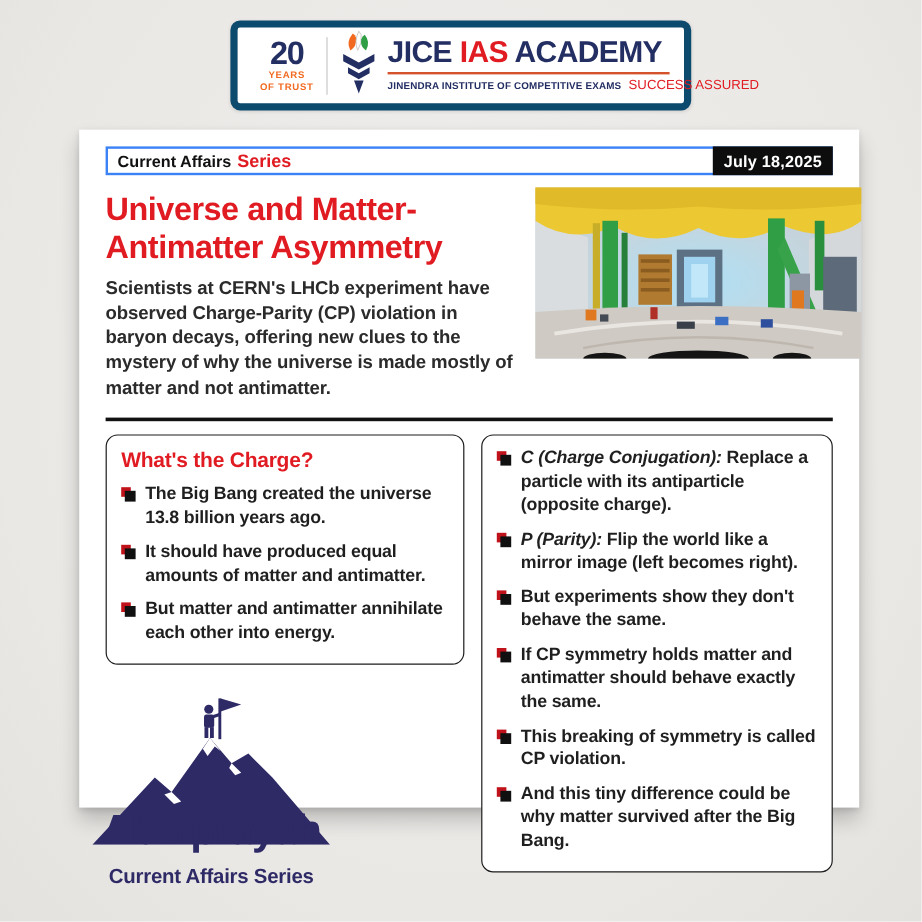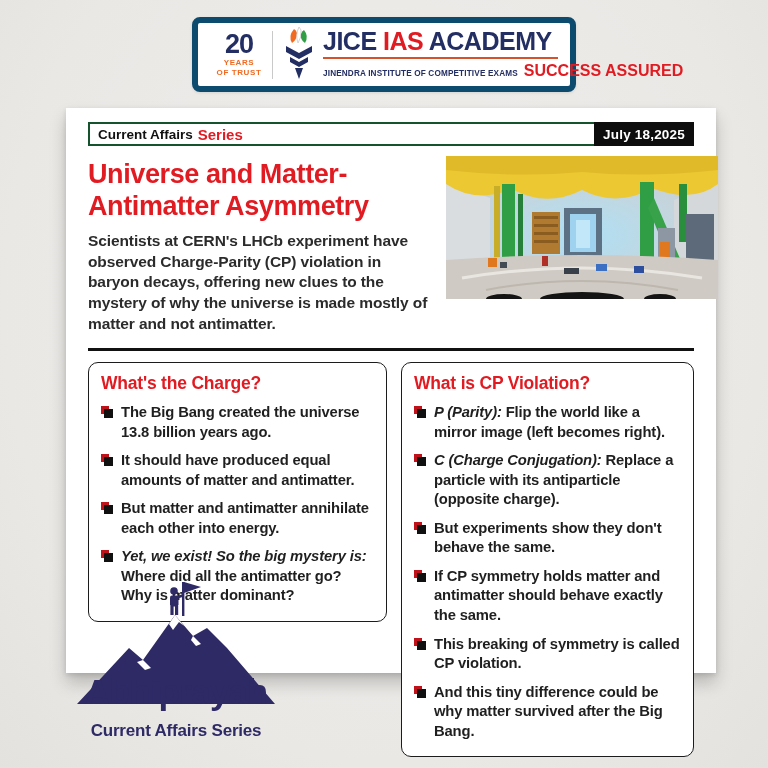"SUCCESS ASSURED" .motto { font-size: 16px -> 11px; font-weight: bold -> normal }
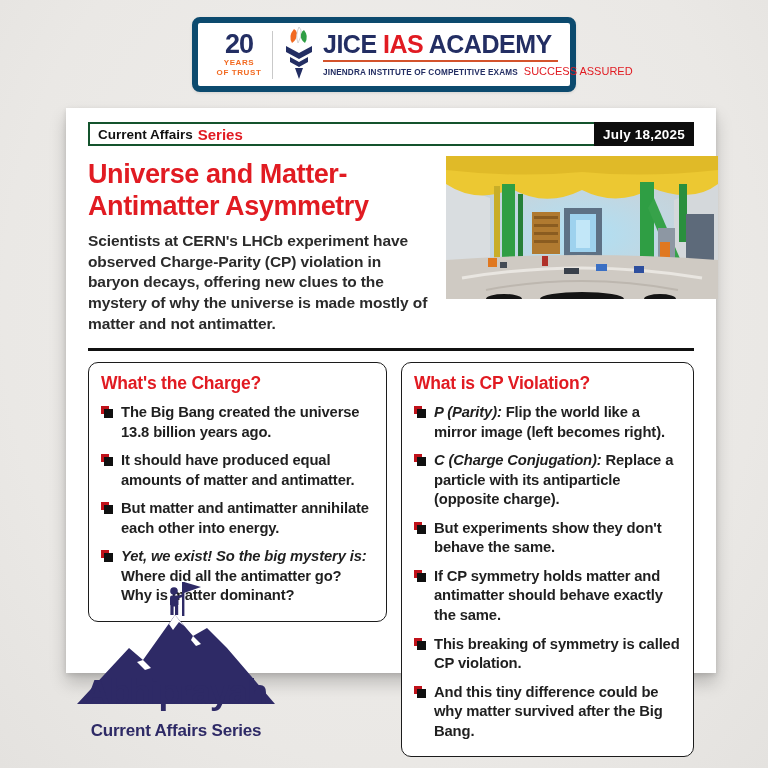"Current Affairs" .topbar { border: 2px solid #14532d -> 2px solid #3b82f6 }
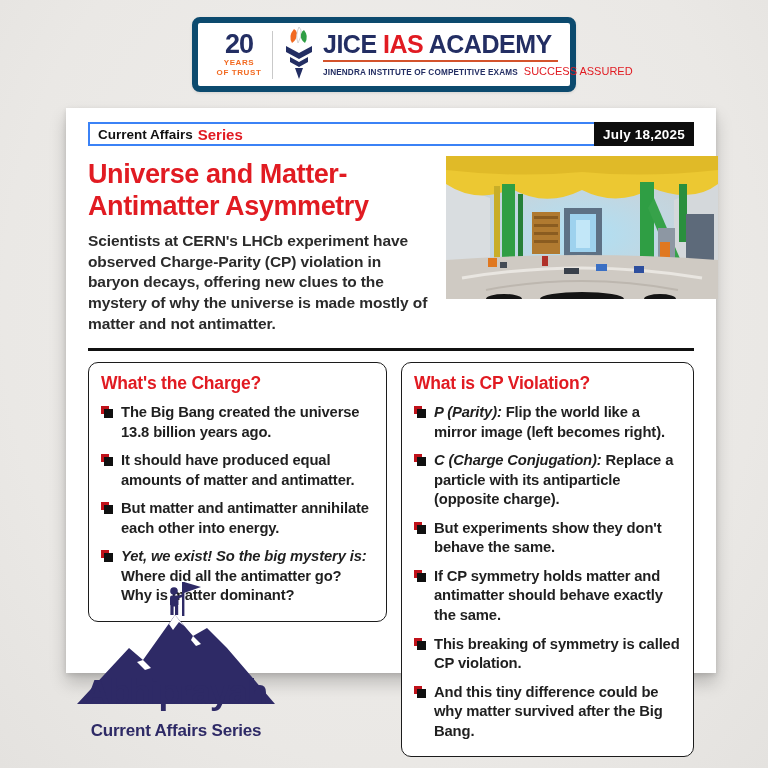"What is CP Violation?" h2.box-heading { html: <h2>What is CP Violation?</h2> -> none }
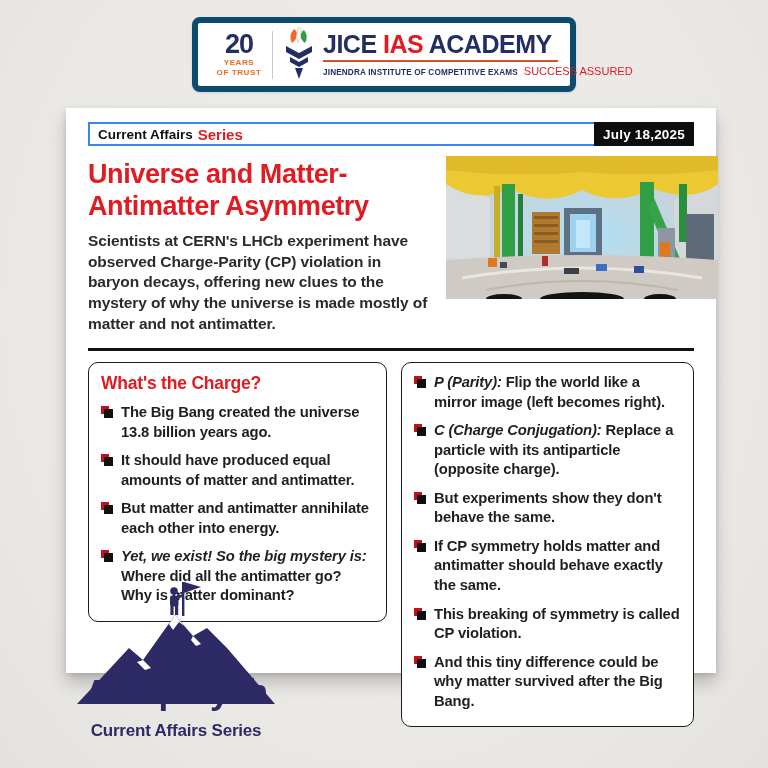"P (Parity): Flip the world" li.bullet { order: before "C (Charge Conjugation): Replace a" -> after "C (Charge Conjugation): Replace a" }
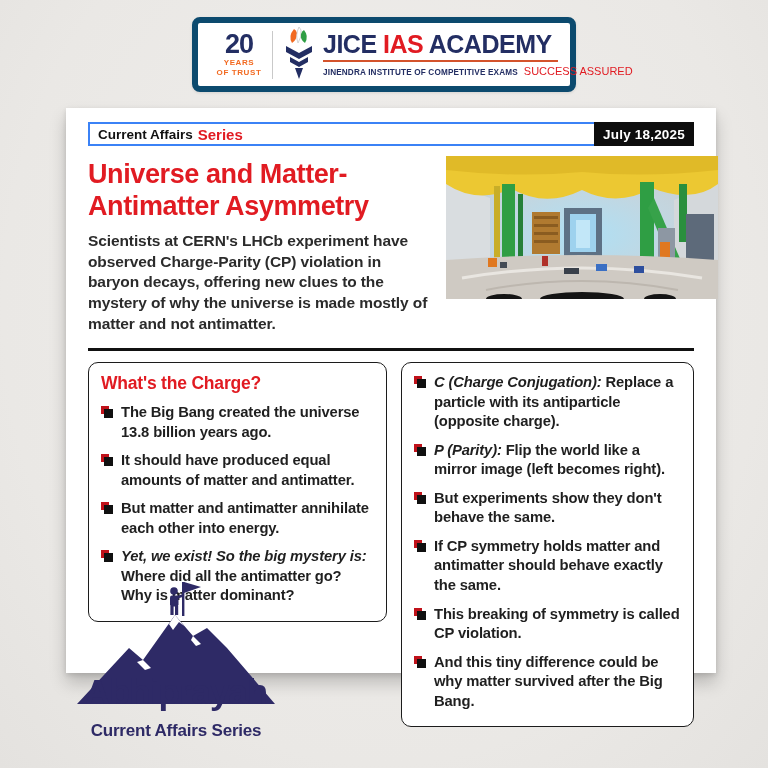"Yet, we exist! So the" li.bullet { html: <li> <span></span> <span><span>Yet, we exist! So the big mystery is: </span><span>Where did all the antimatter go? Why is matter dominant?</span></span> </li> -> none }
